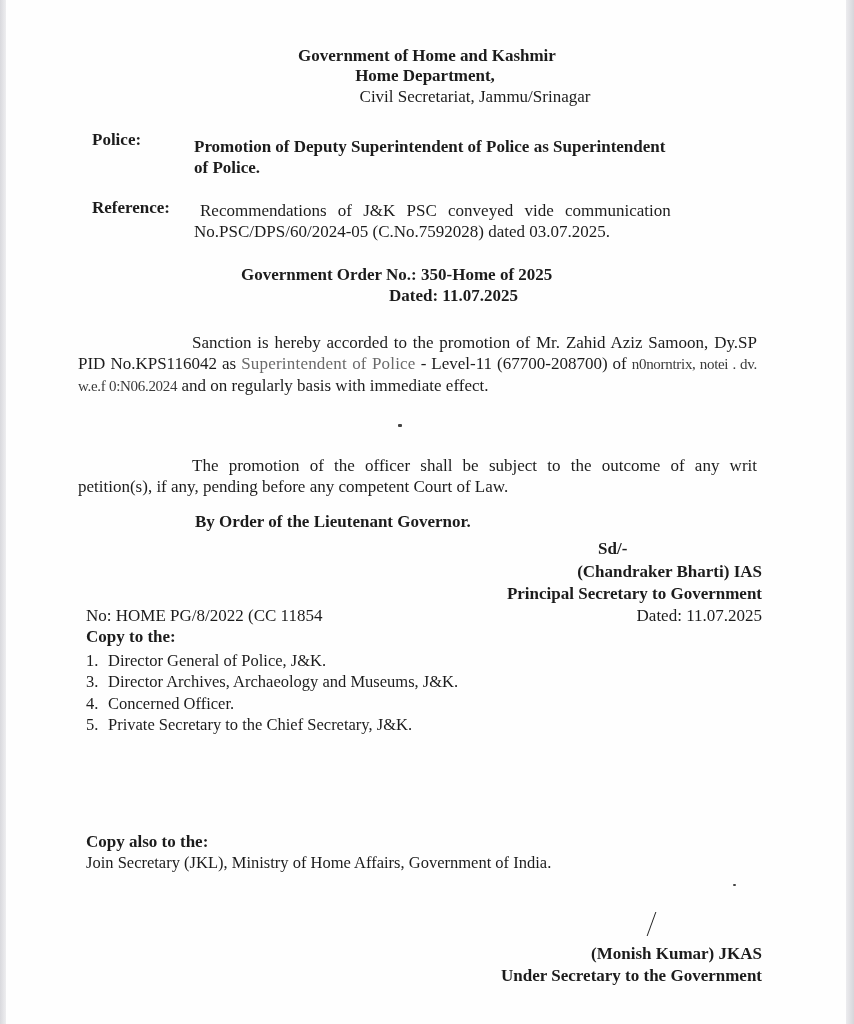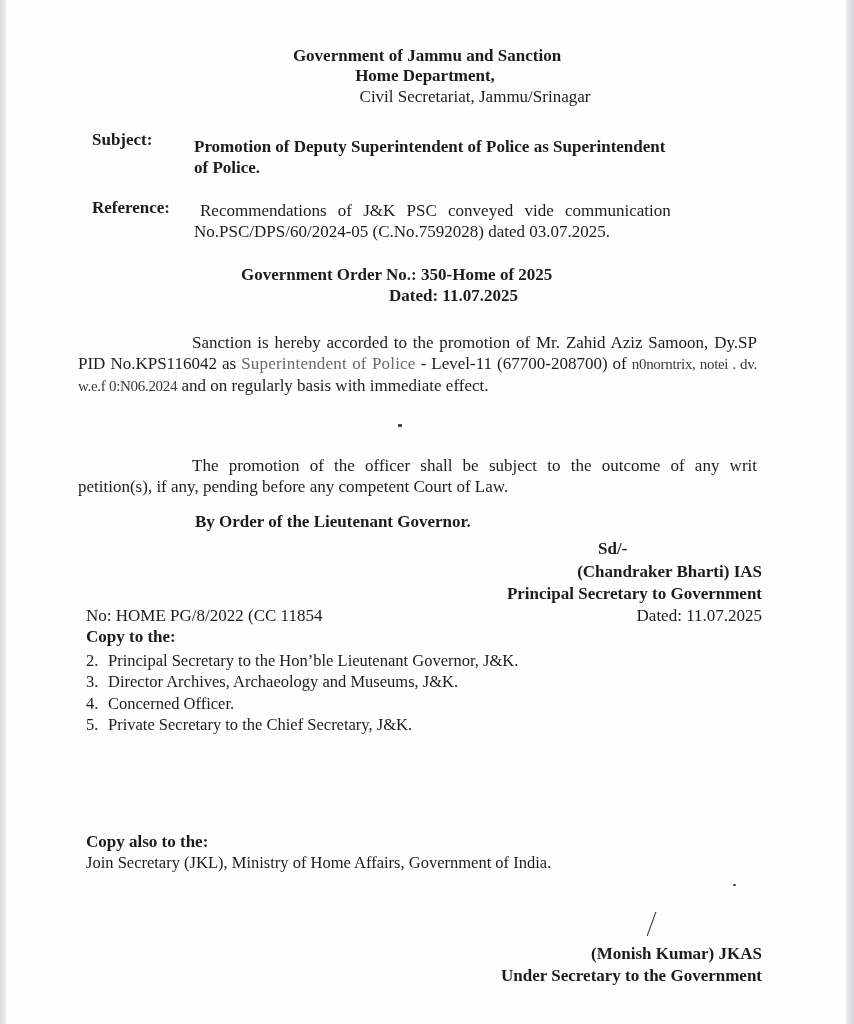"Government of Jammu and Sanction" div.abs { text: Jammu and Sanction -> Home and Kashmir }
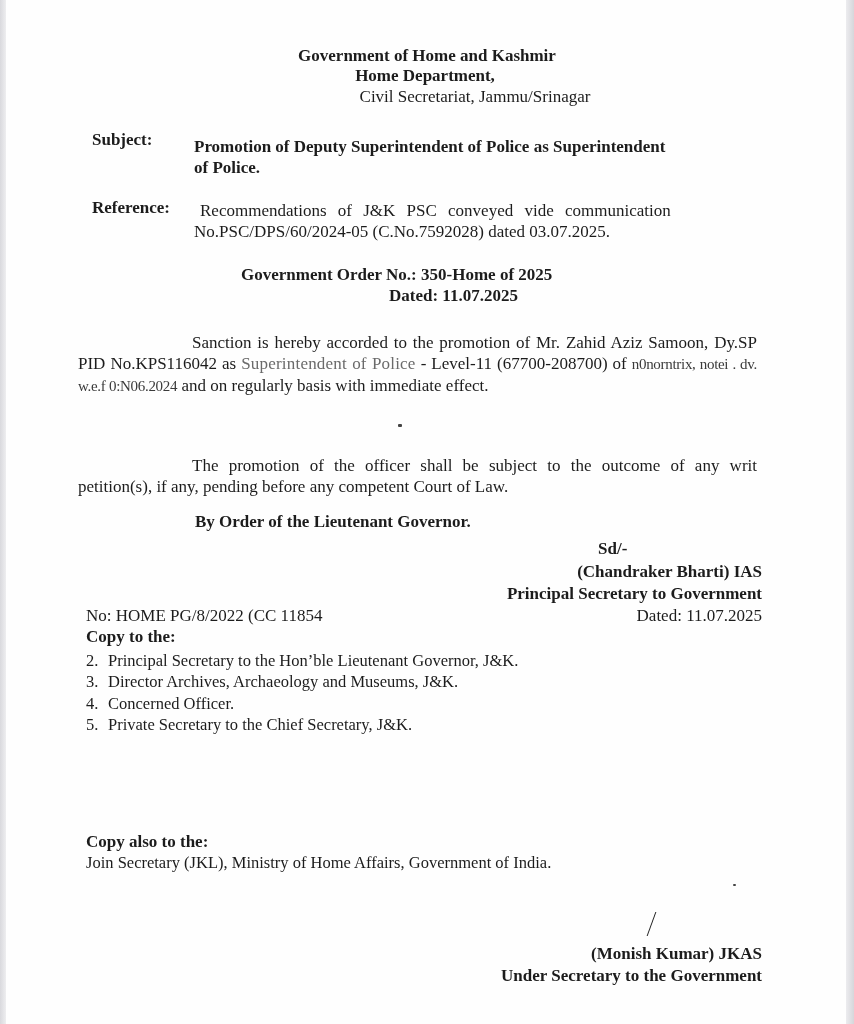"Subject:" div.abs { text: Subject -> Police }
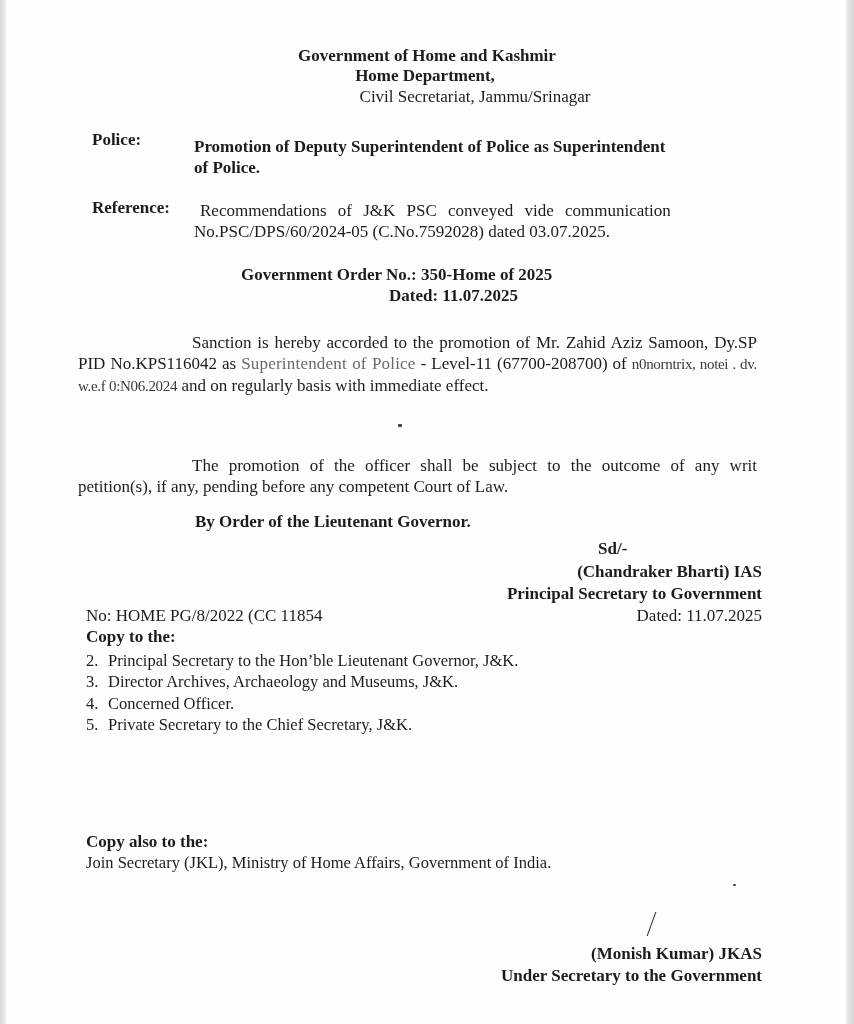"1. Director General of Police," li { html: none -> <li><span>1.</span><span>Director General of Police, J&amp;K.</span></li> }
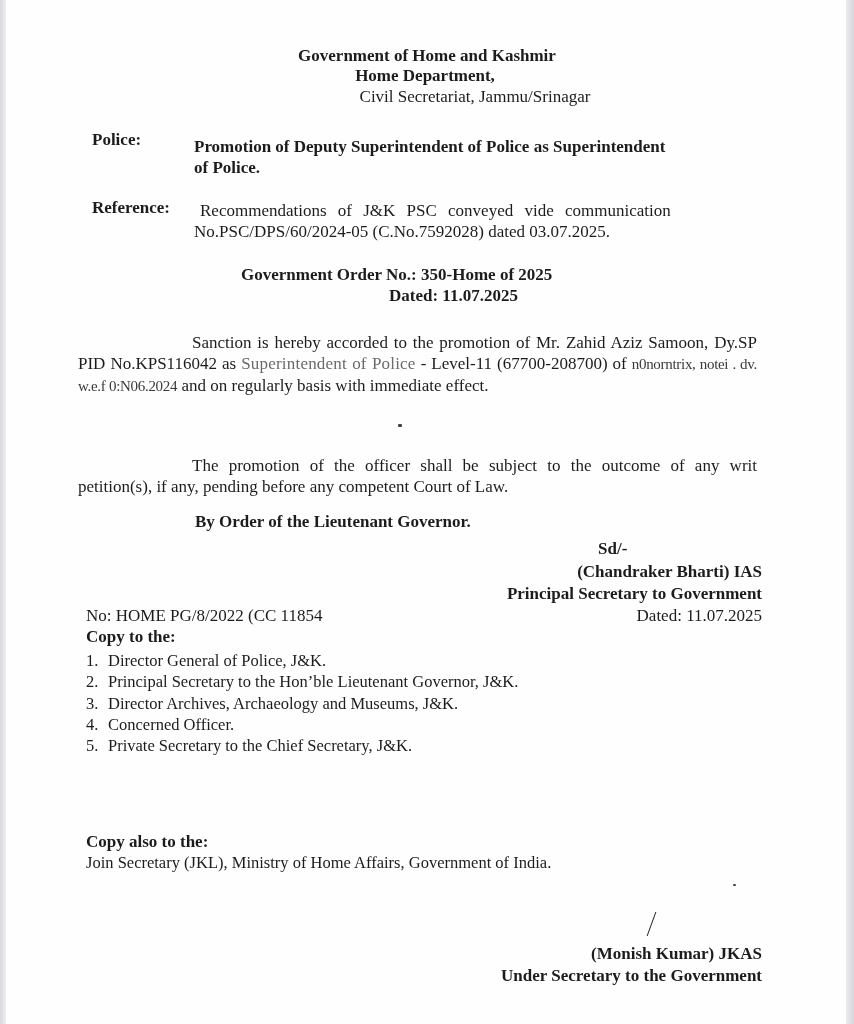"2. Principal Secretary to the" li { html: <li><span>2.</span><span>Principal Secretary to the Hon’ble Lieutenant Governor, J&amp;K.</span></li> -> none }
